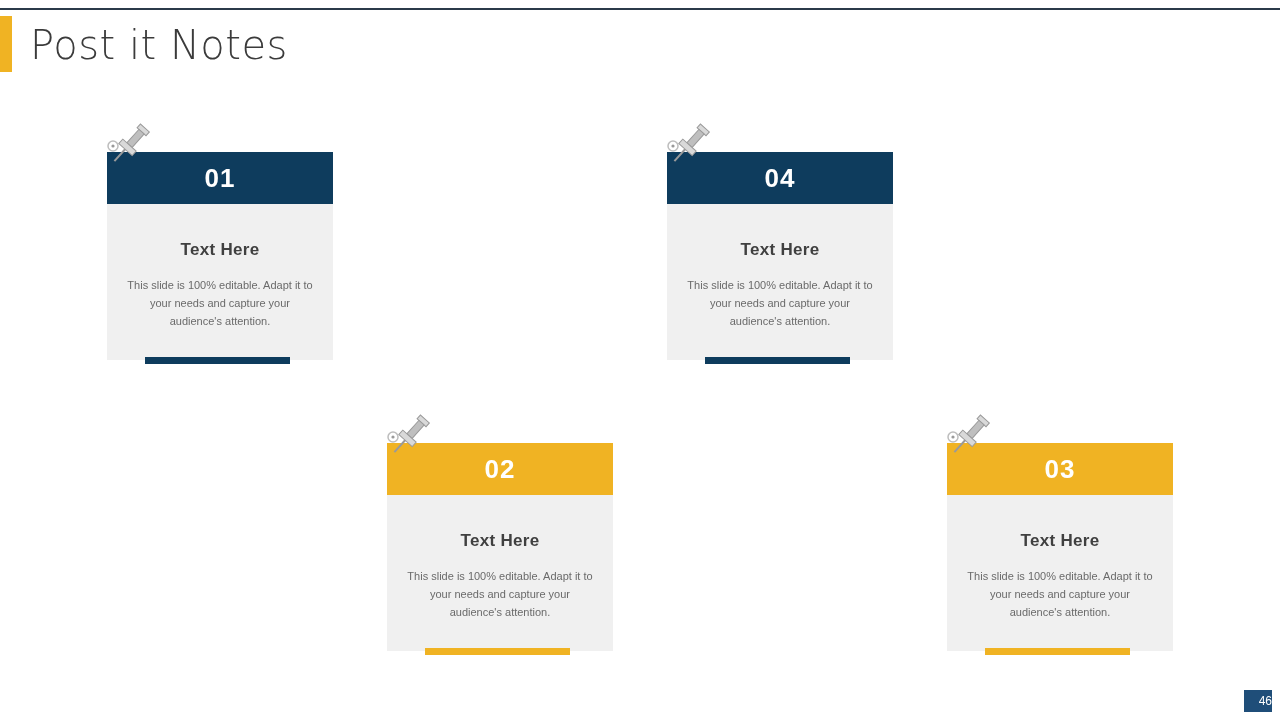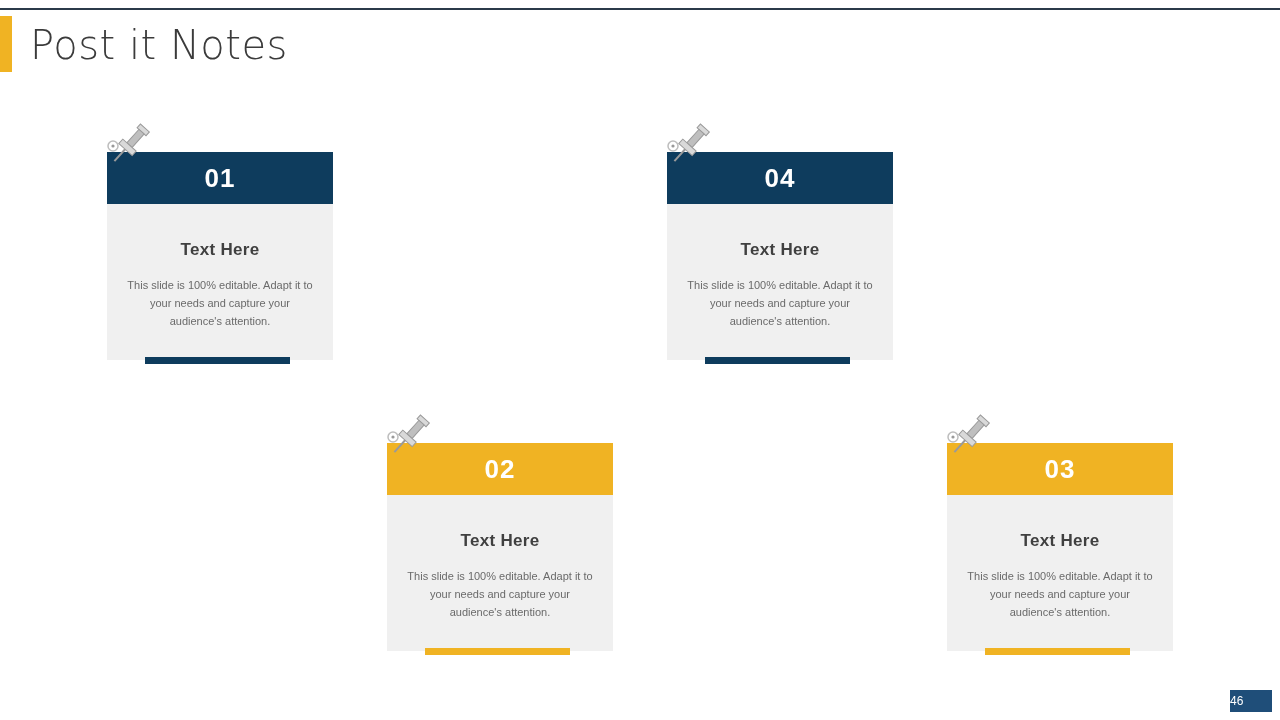"46" .page-badge { text-align: left -> right; width: 42px -> 28px }
